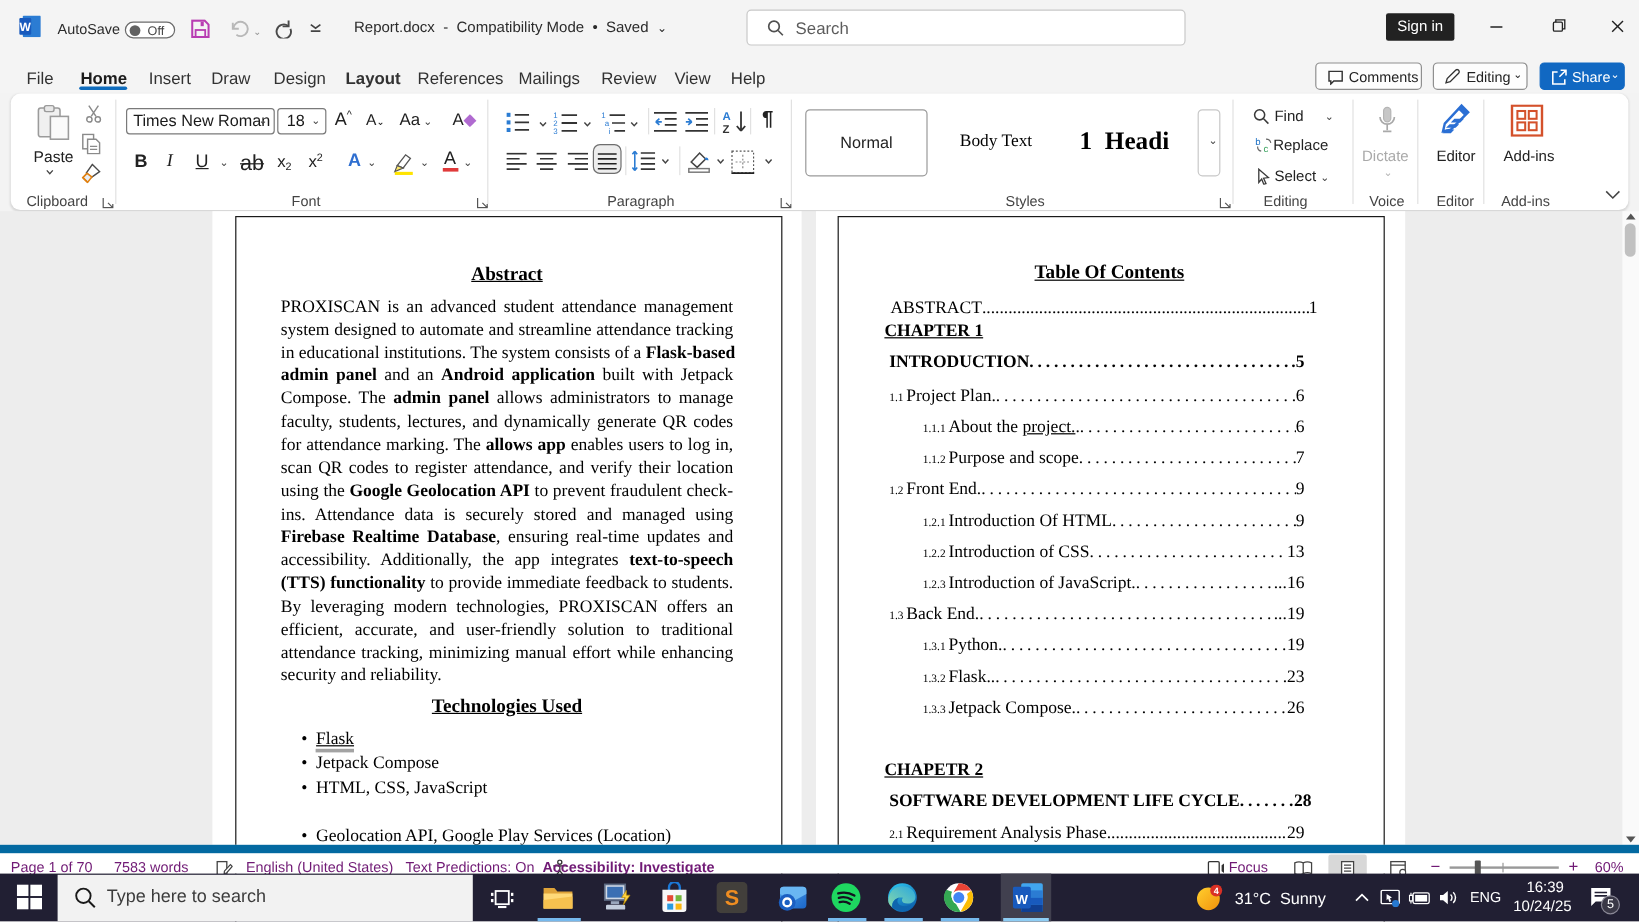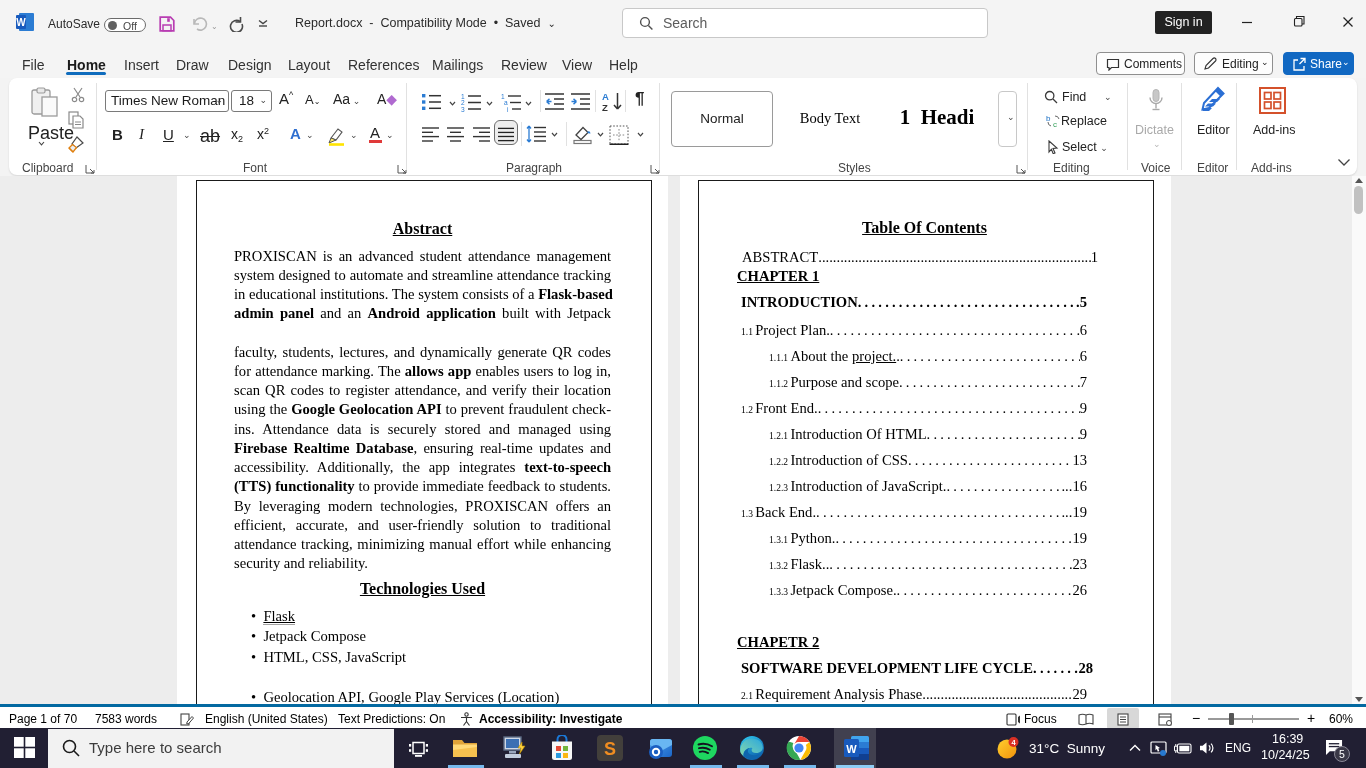"Layout" div.tab { font-weight: none -> bold }
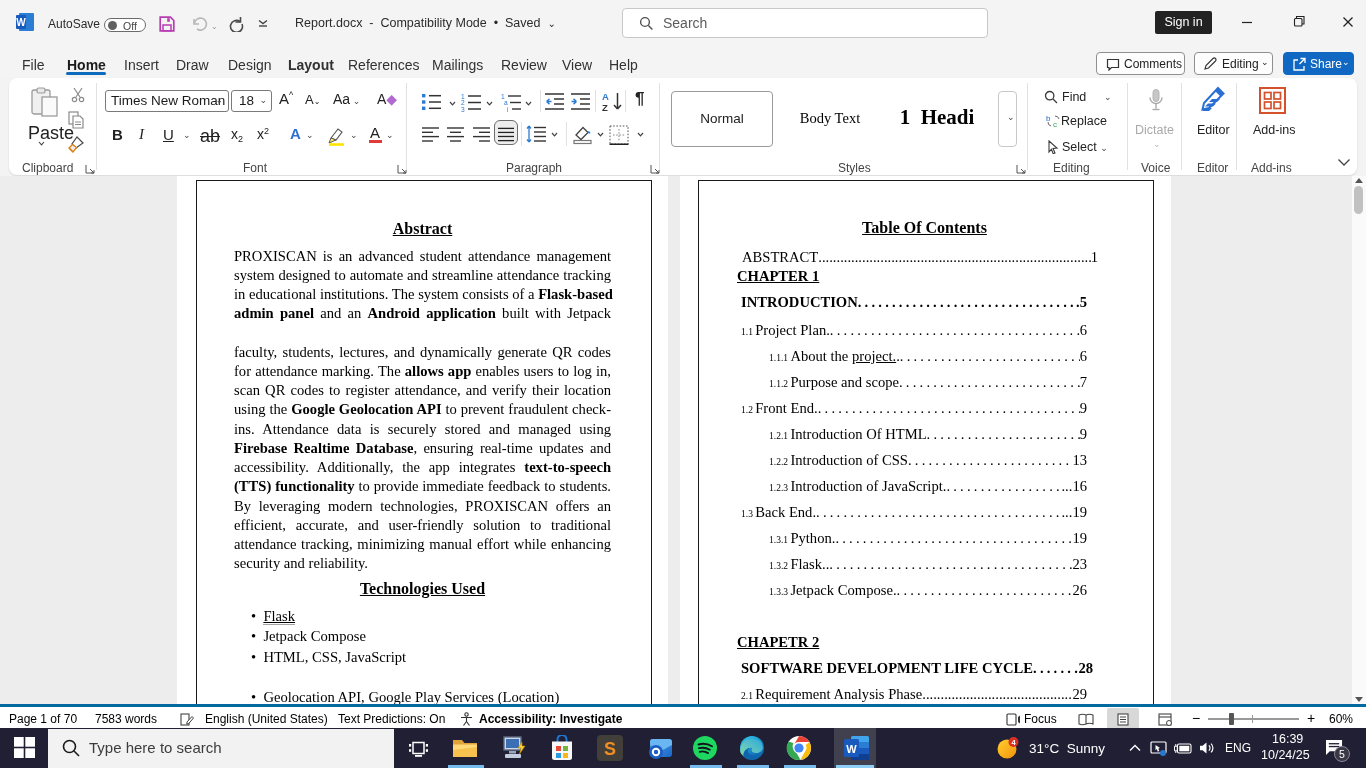"Paste" div.rtext { font-size: 18px -> 13px }
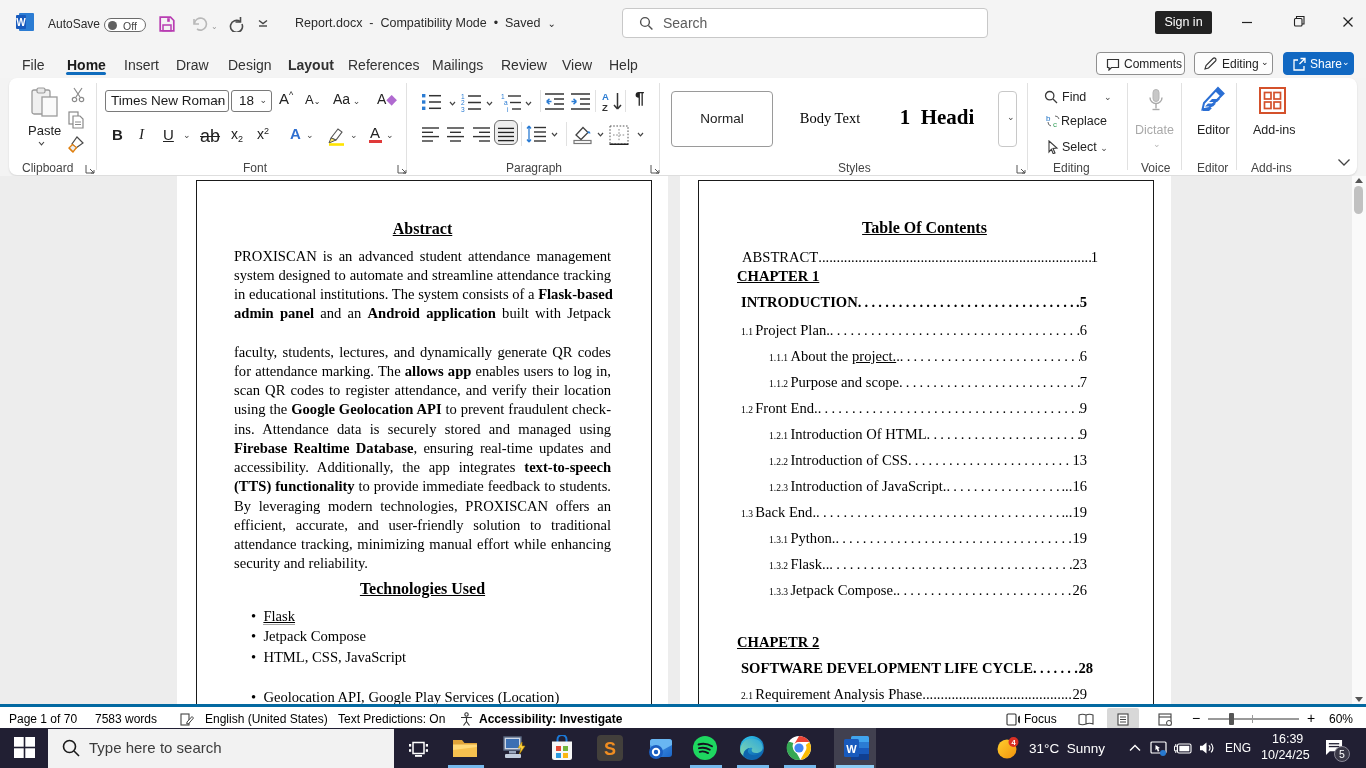"Compose. The admin panel allows" div.dline { html: none -> <div>Compose. The <b>admin panel</b> allows administrators to manage</div> }
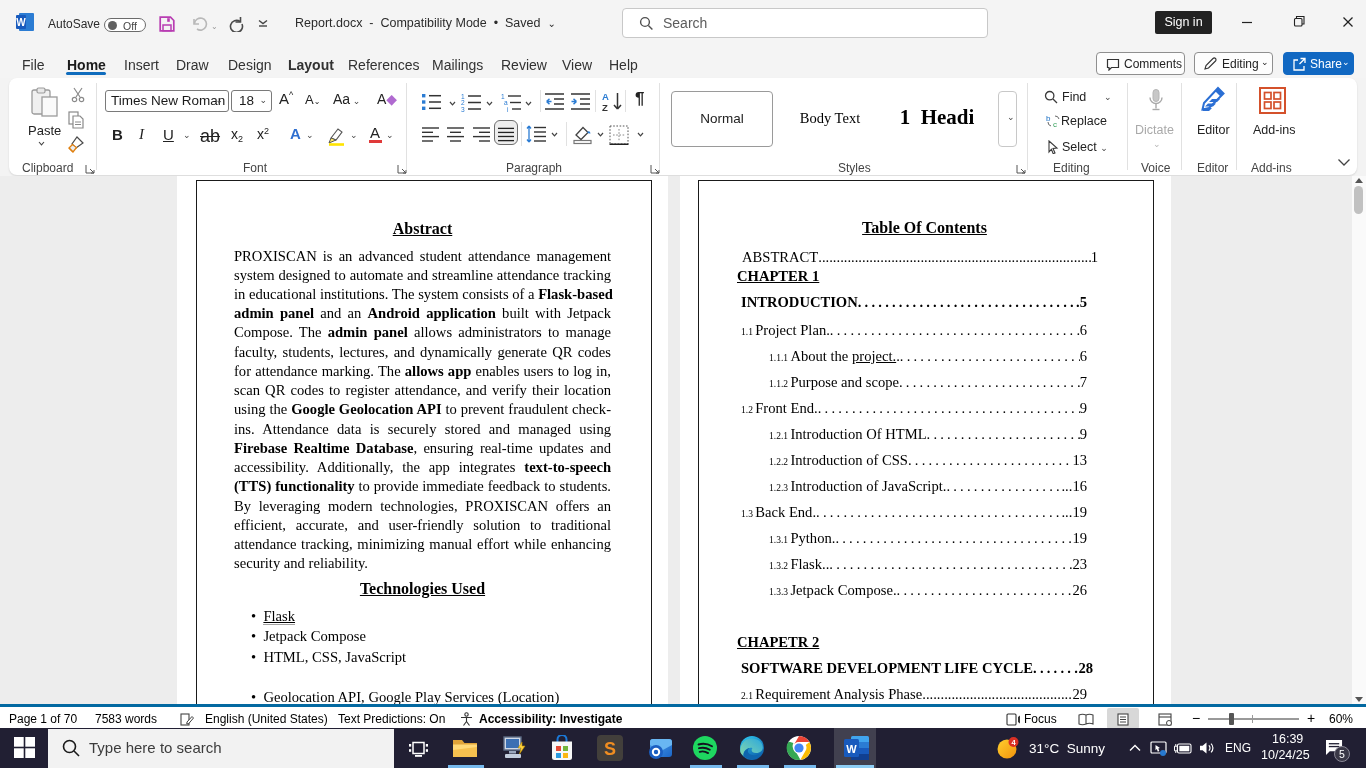"Flask" span { border-bottom: 1px solid #a3a3a3 -> 3px solid #a3a3a3 }
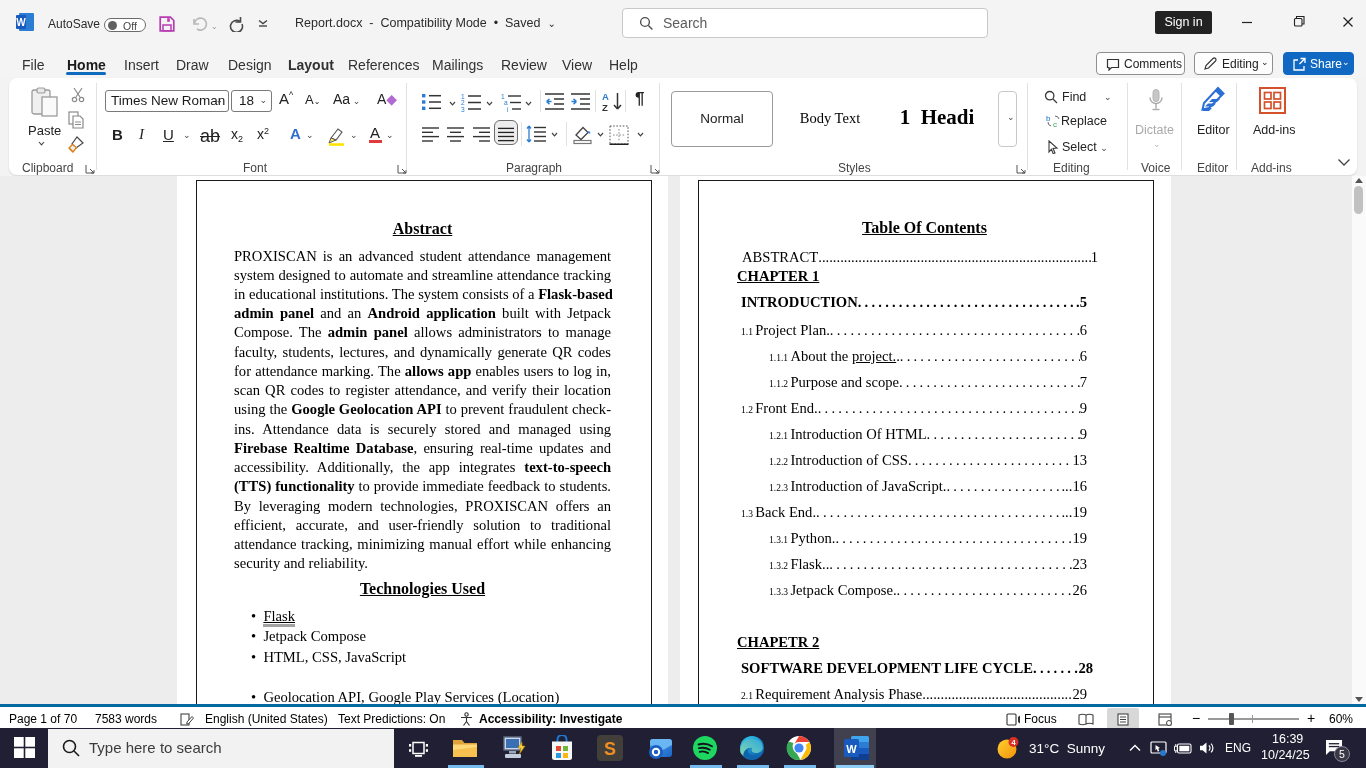"Page 1 of 70" #statusbar { border-top: 3px solid #0369a1 -> 7px solid #0369a1; color: #000000 -> #701a75 }
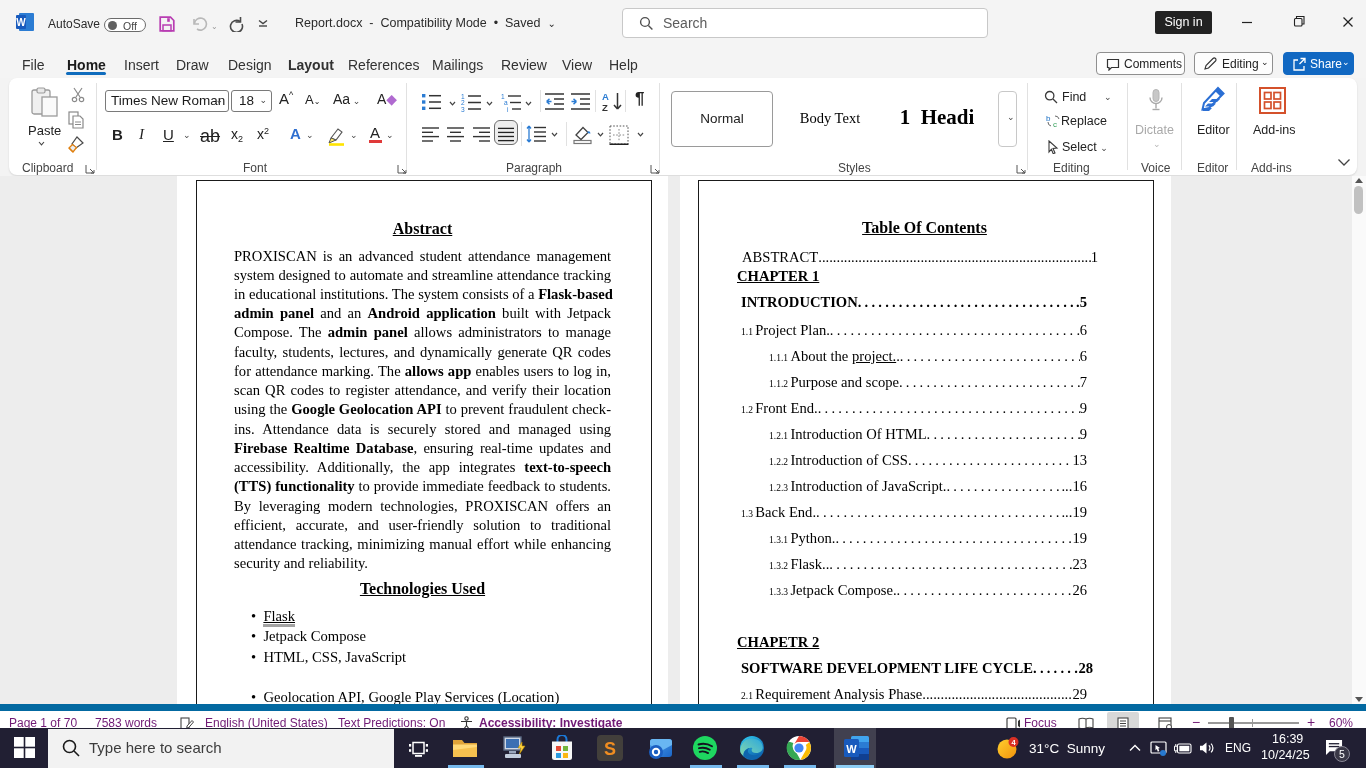"Accessibility: Investigate" span { left: 479px -> 452px }
